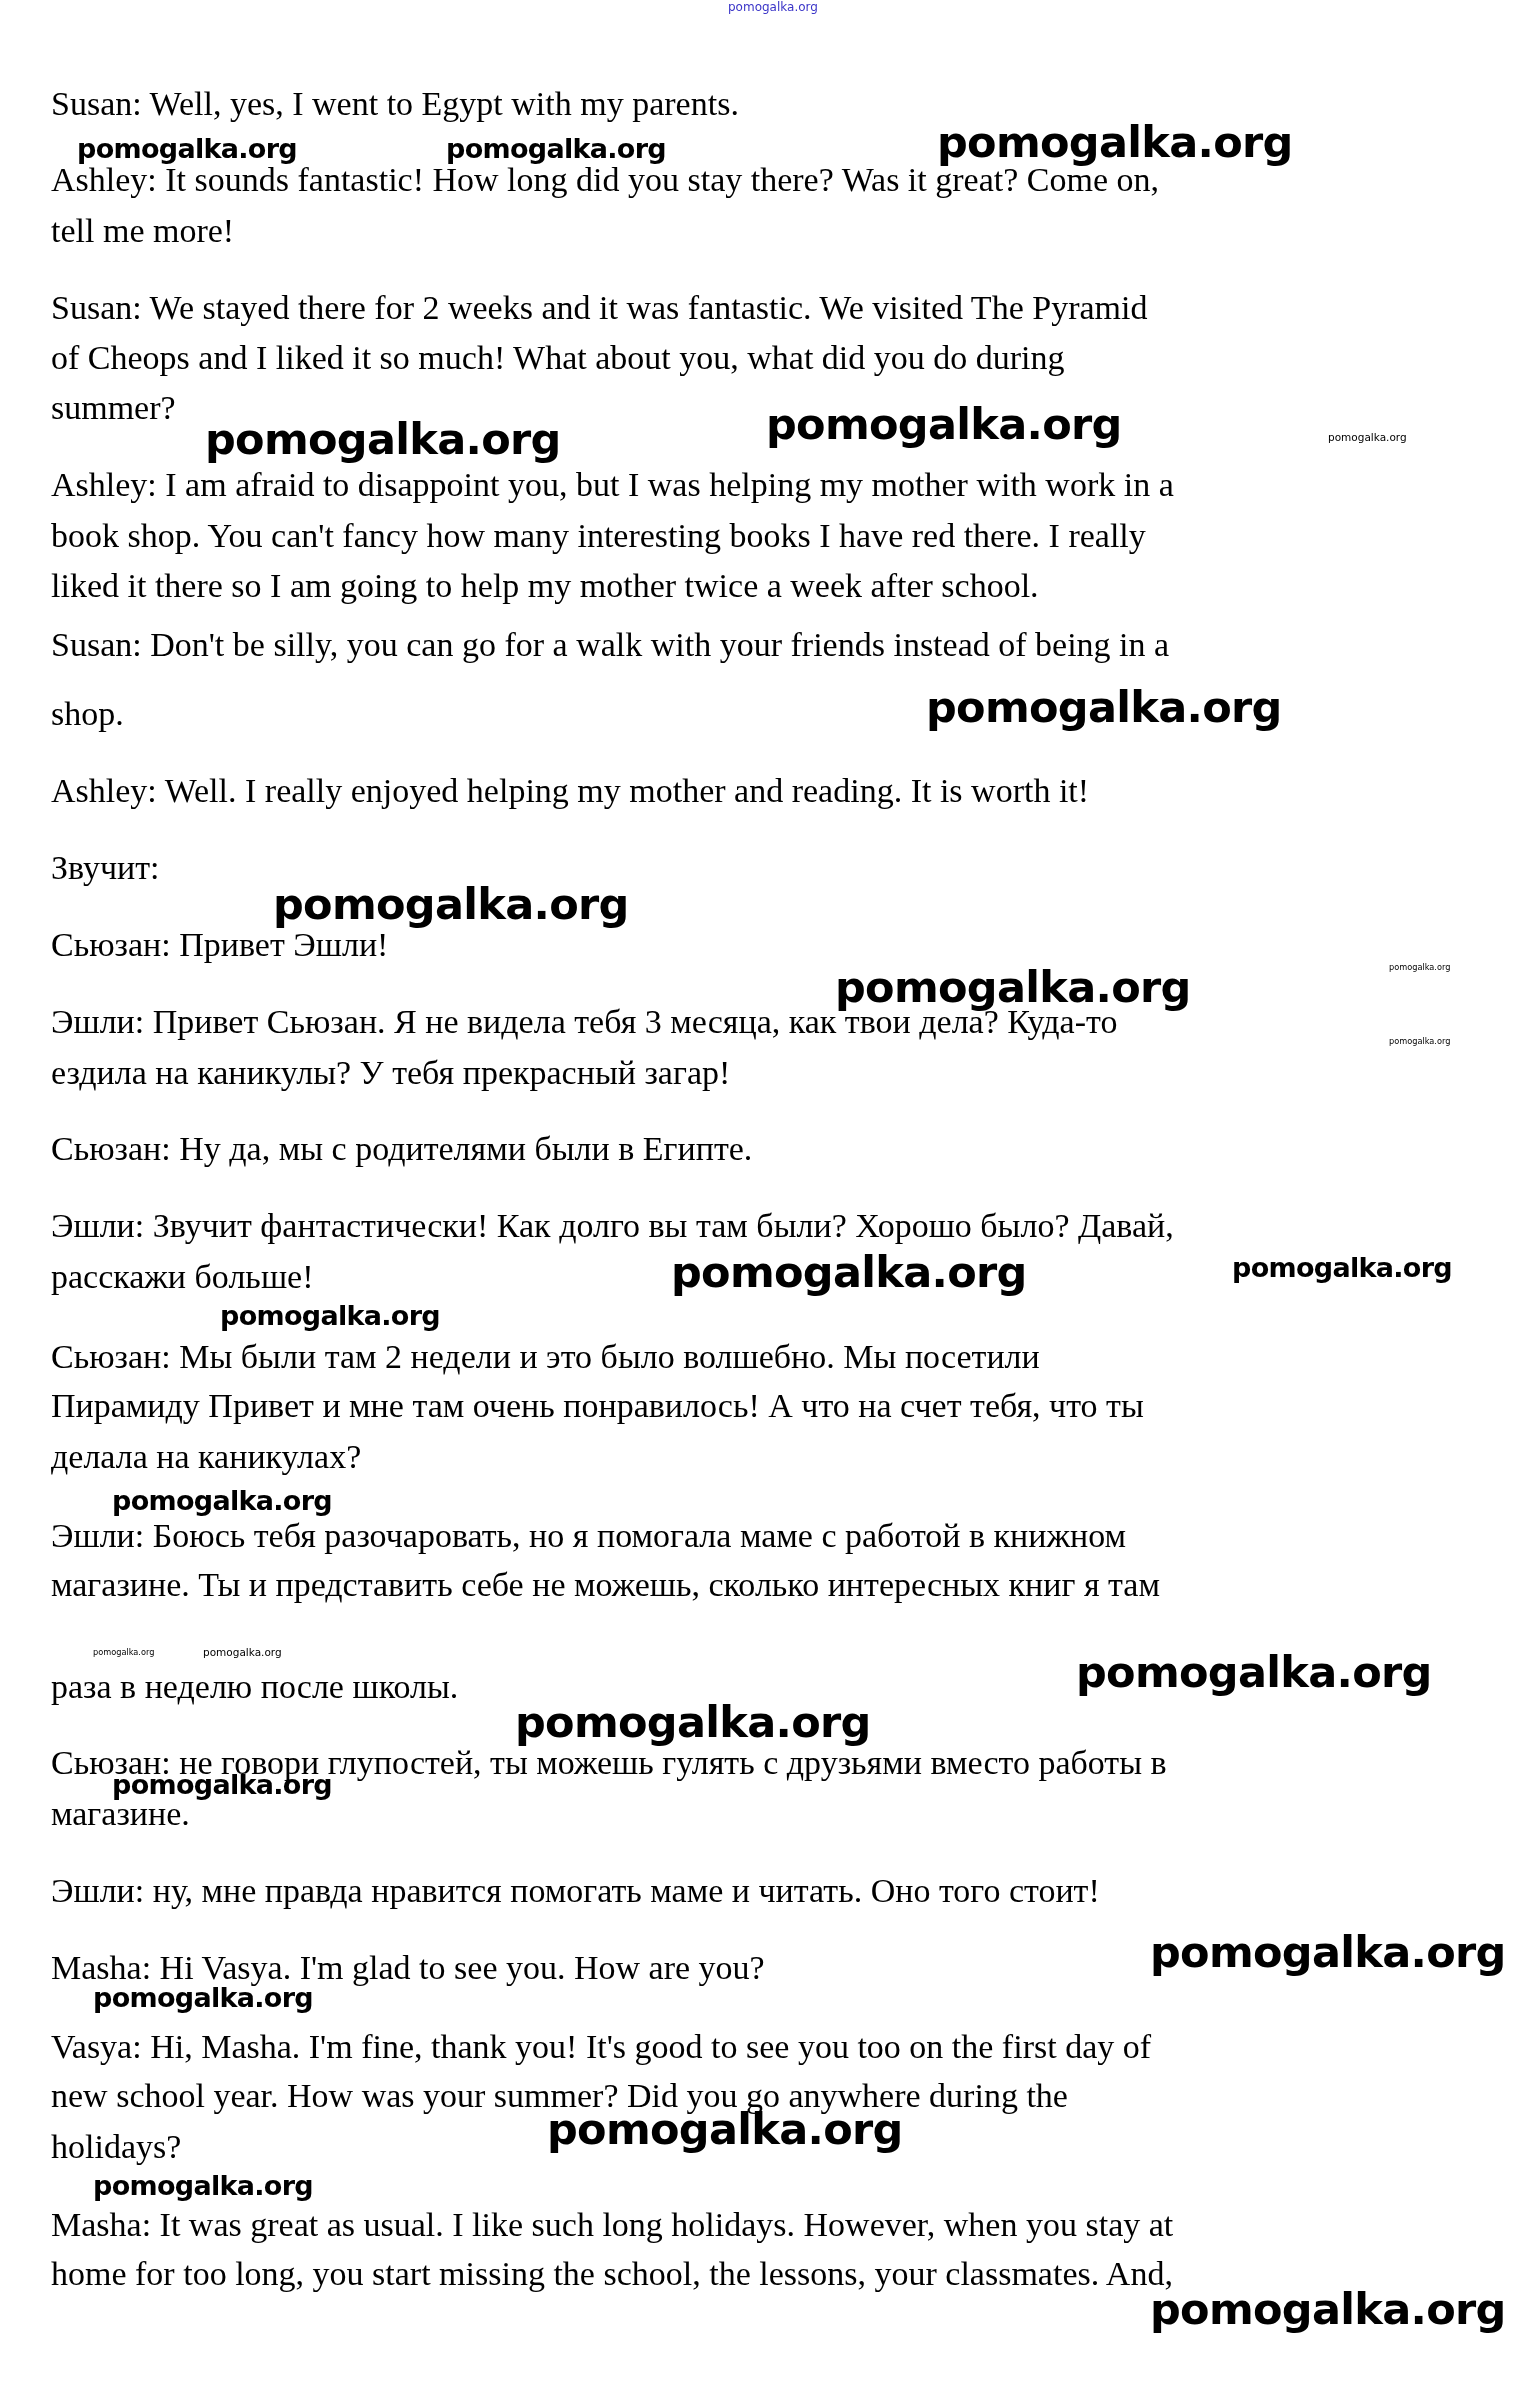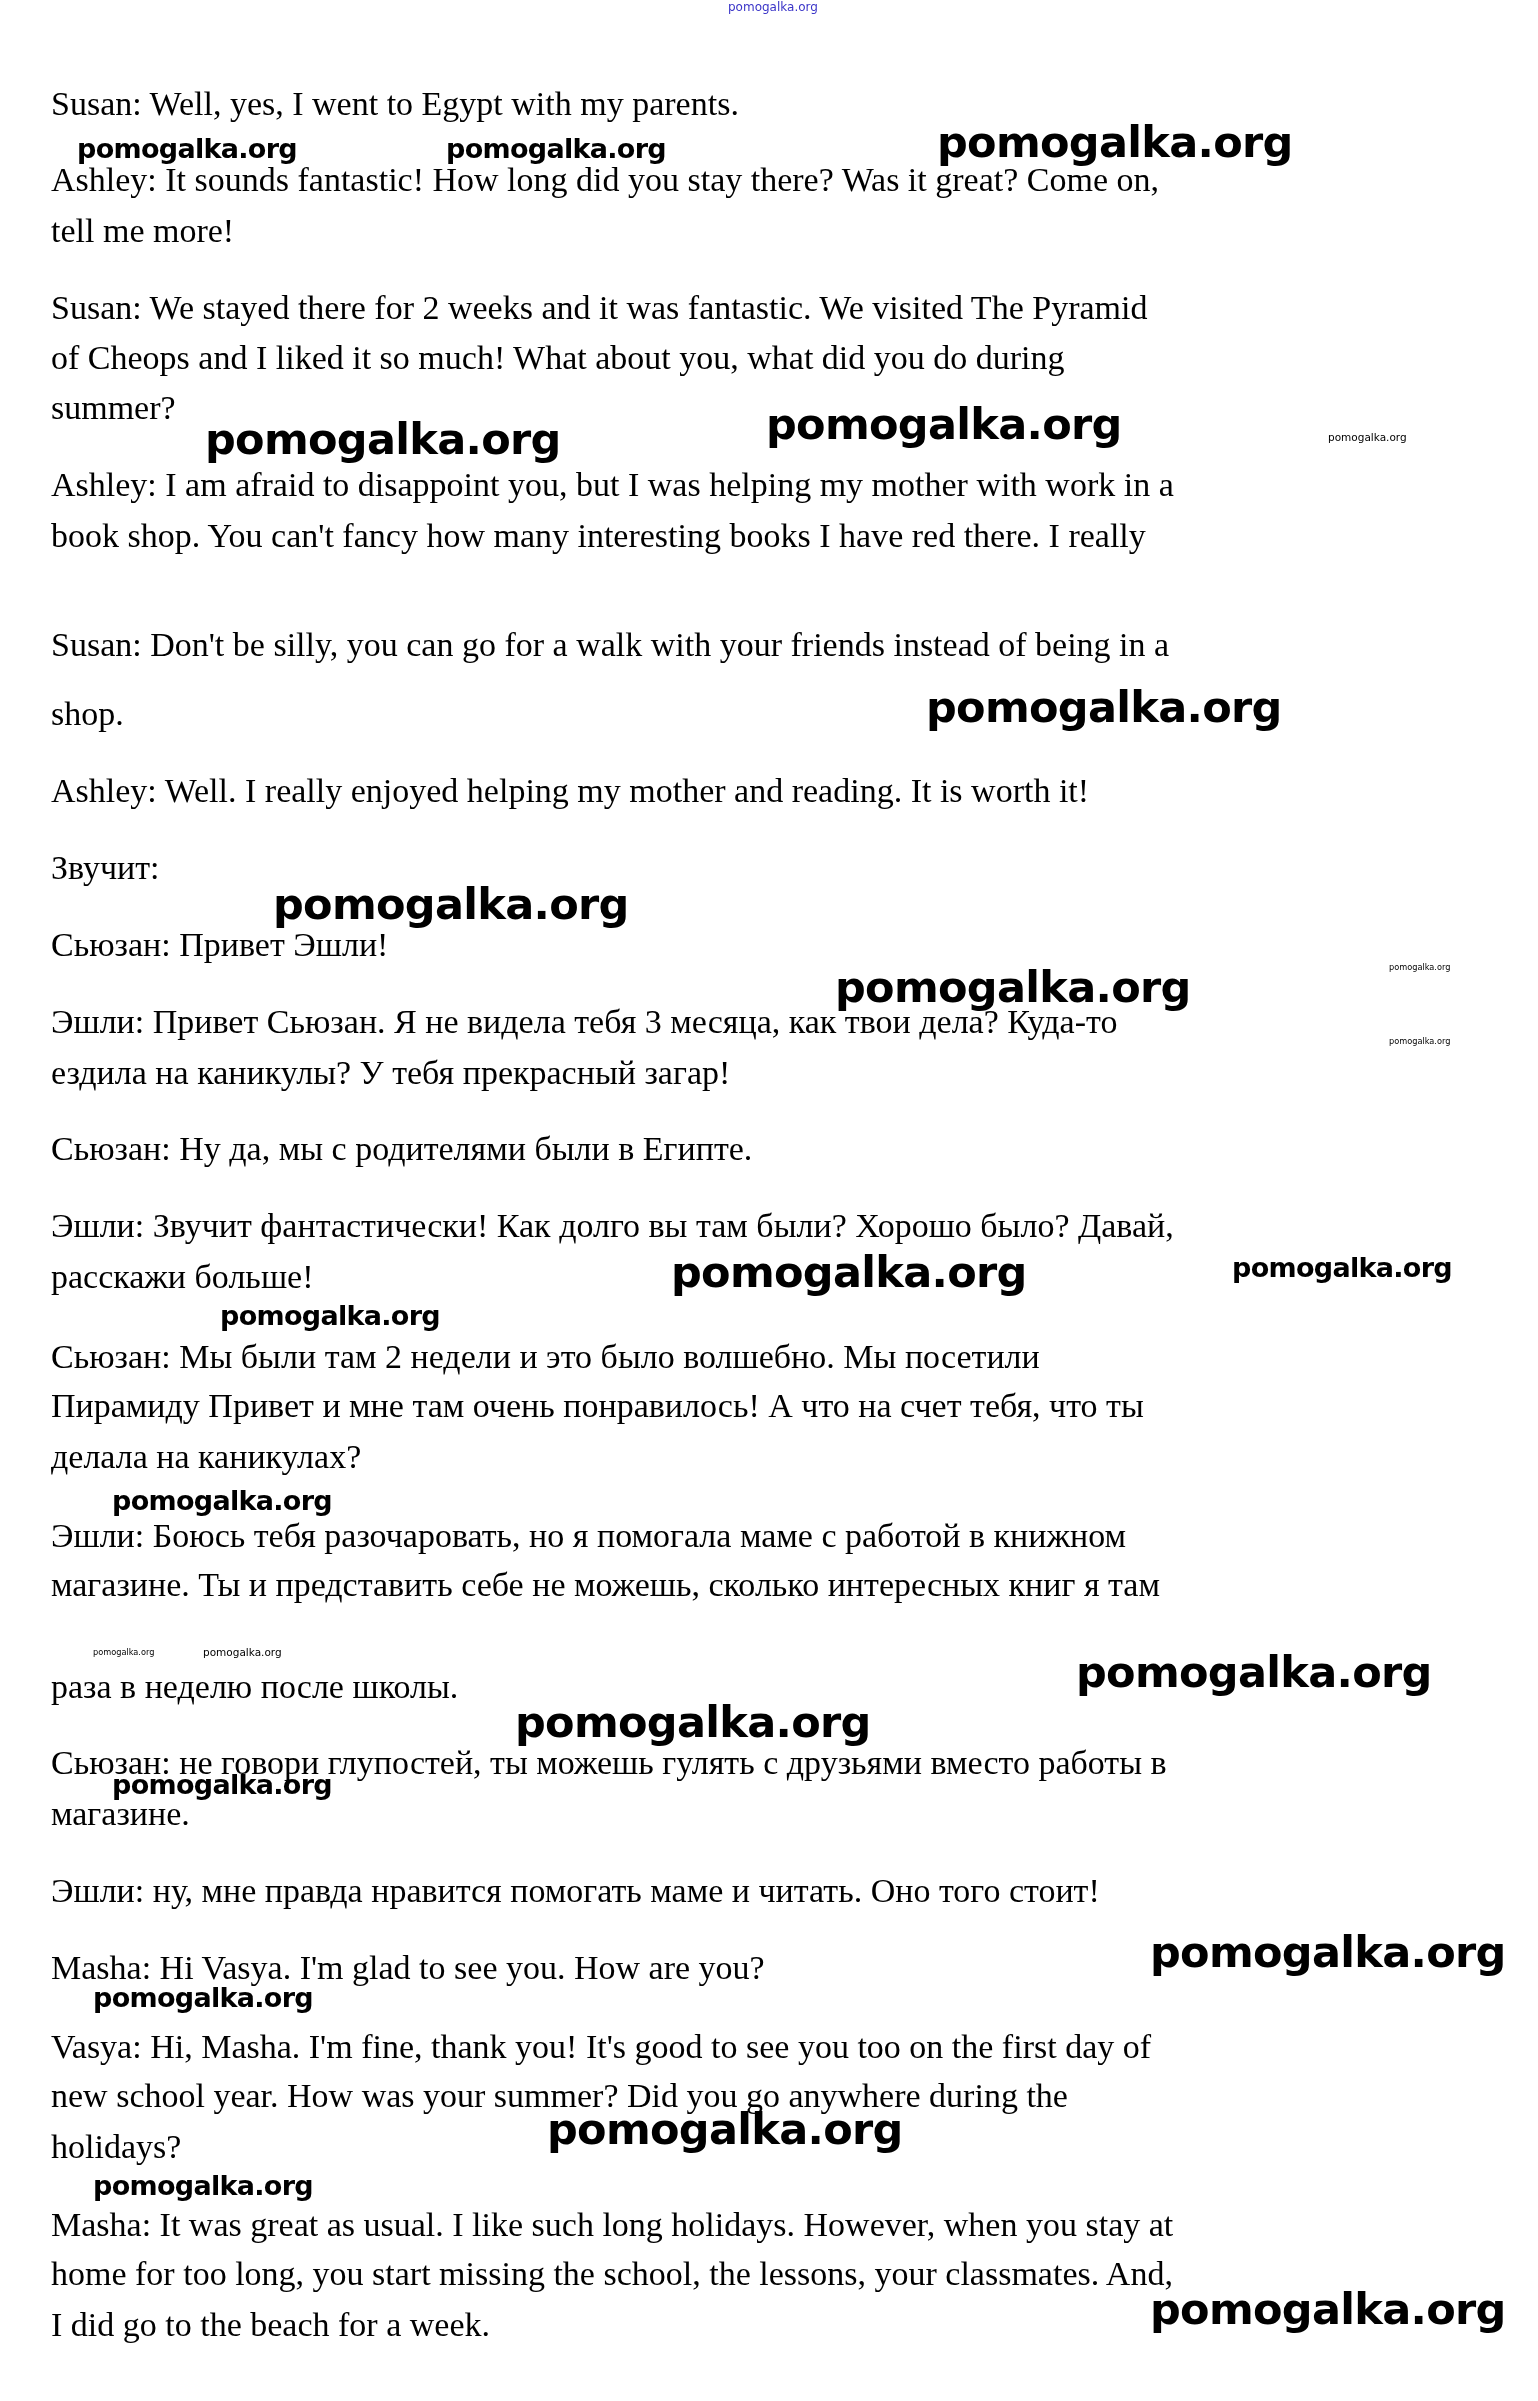"liked it there so I" div.ln { html: none -> <div>liked it there so I am going to help my mother twice a week after school.</div> }
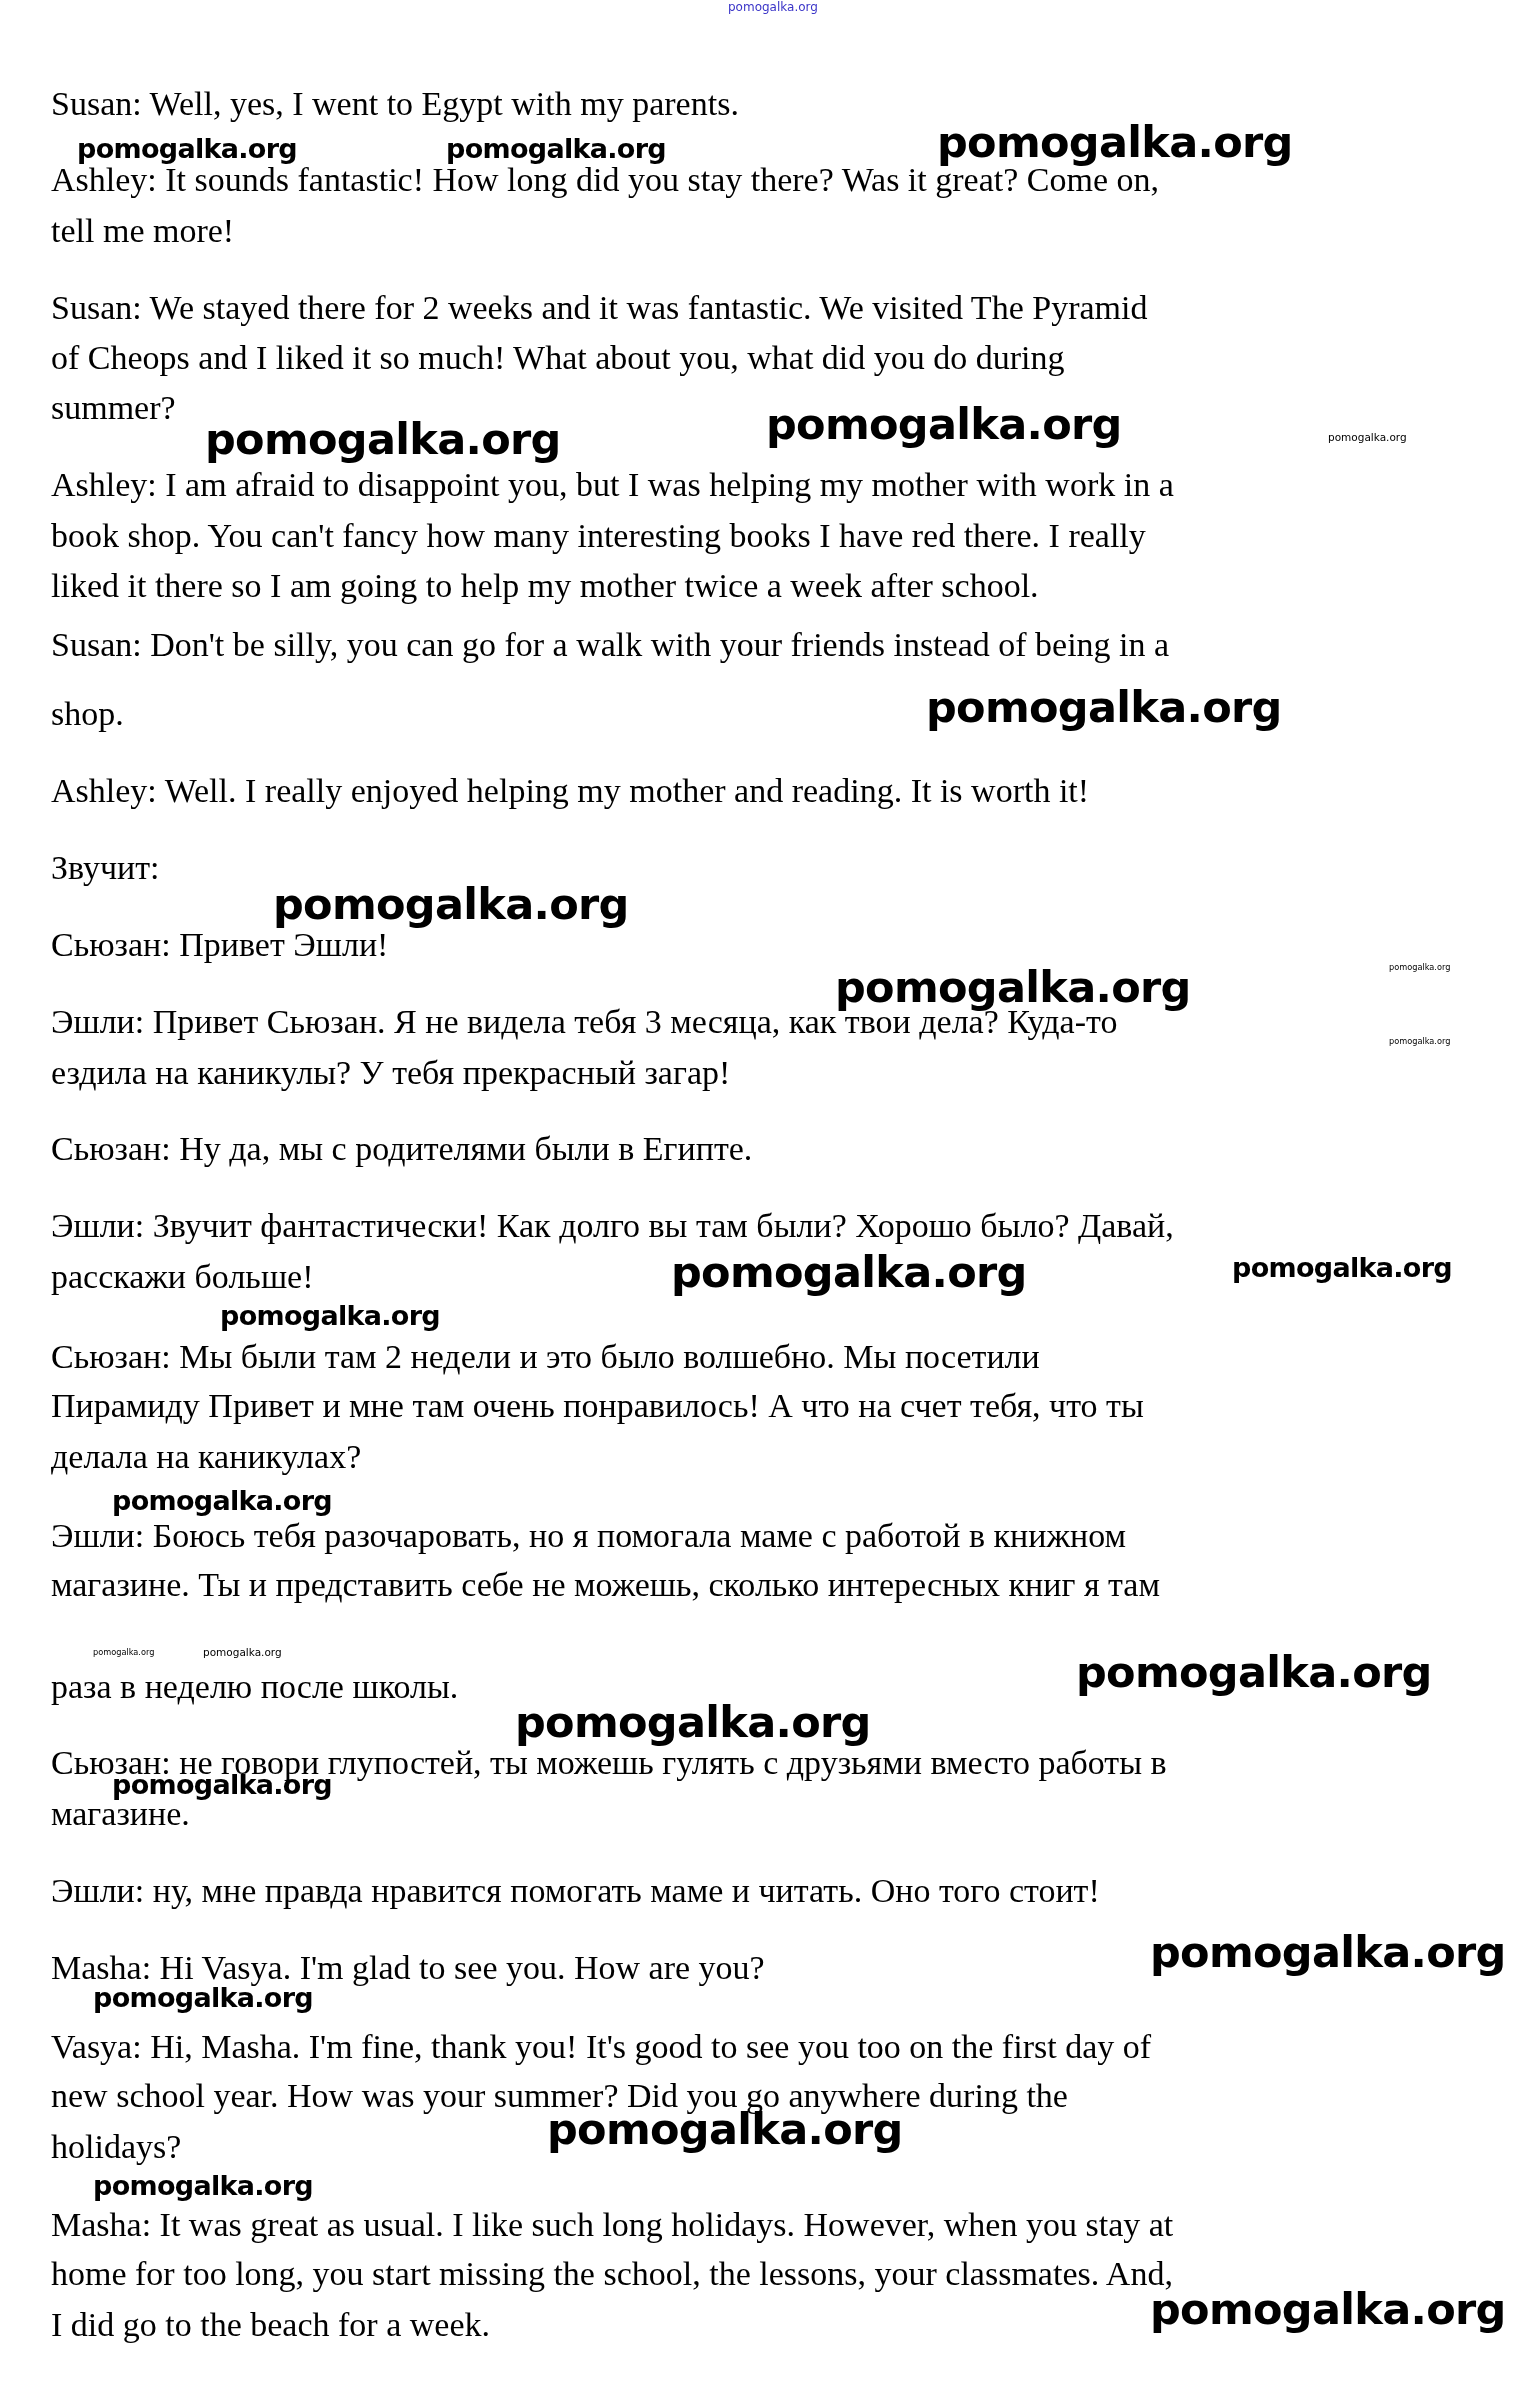"I did go to the" div.ln { html: <div>I did go to the beach for a week.</div> -> none }
